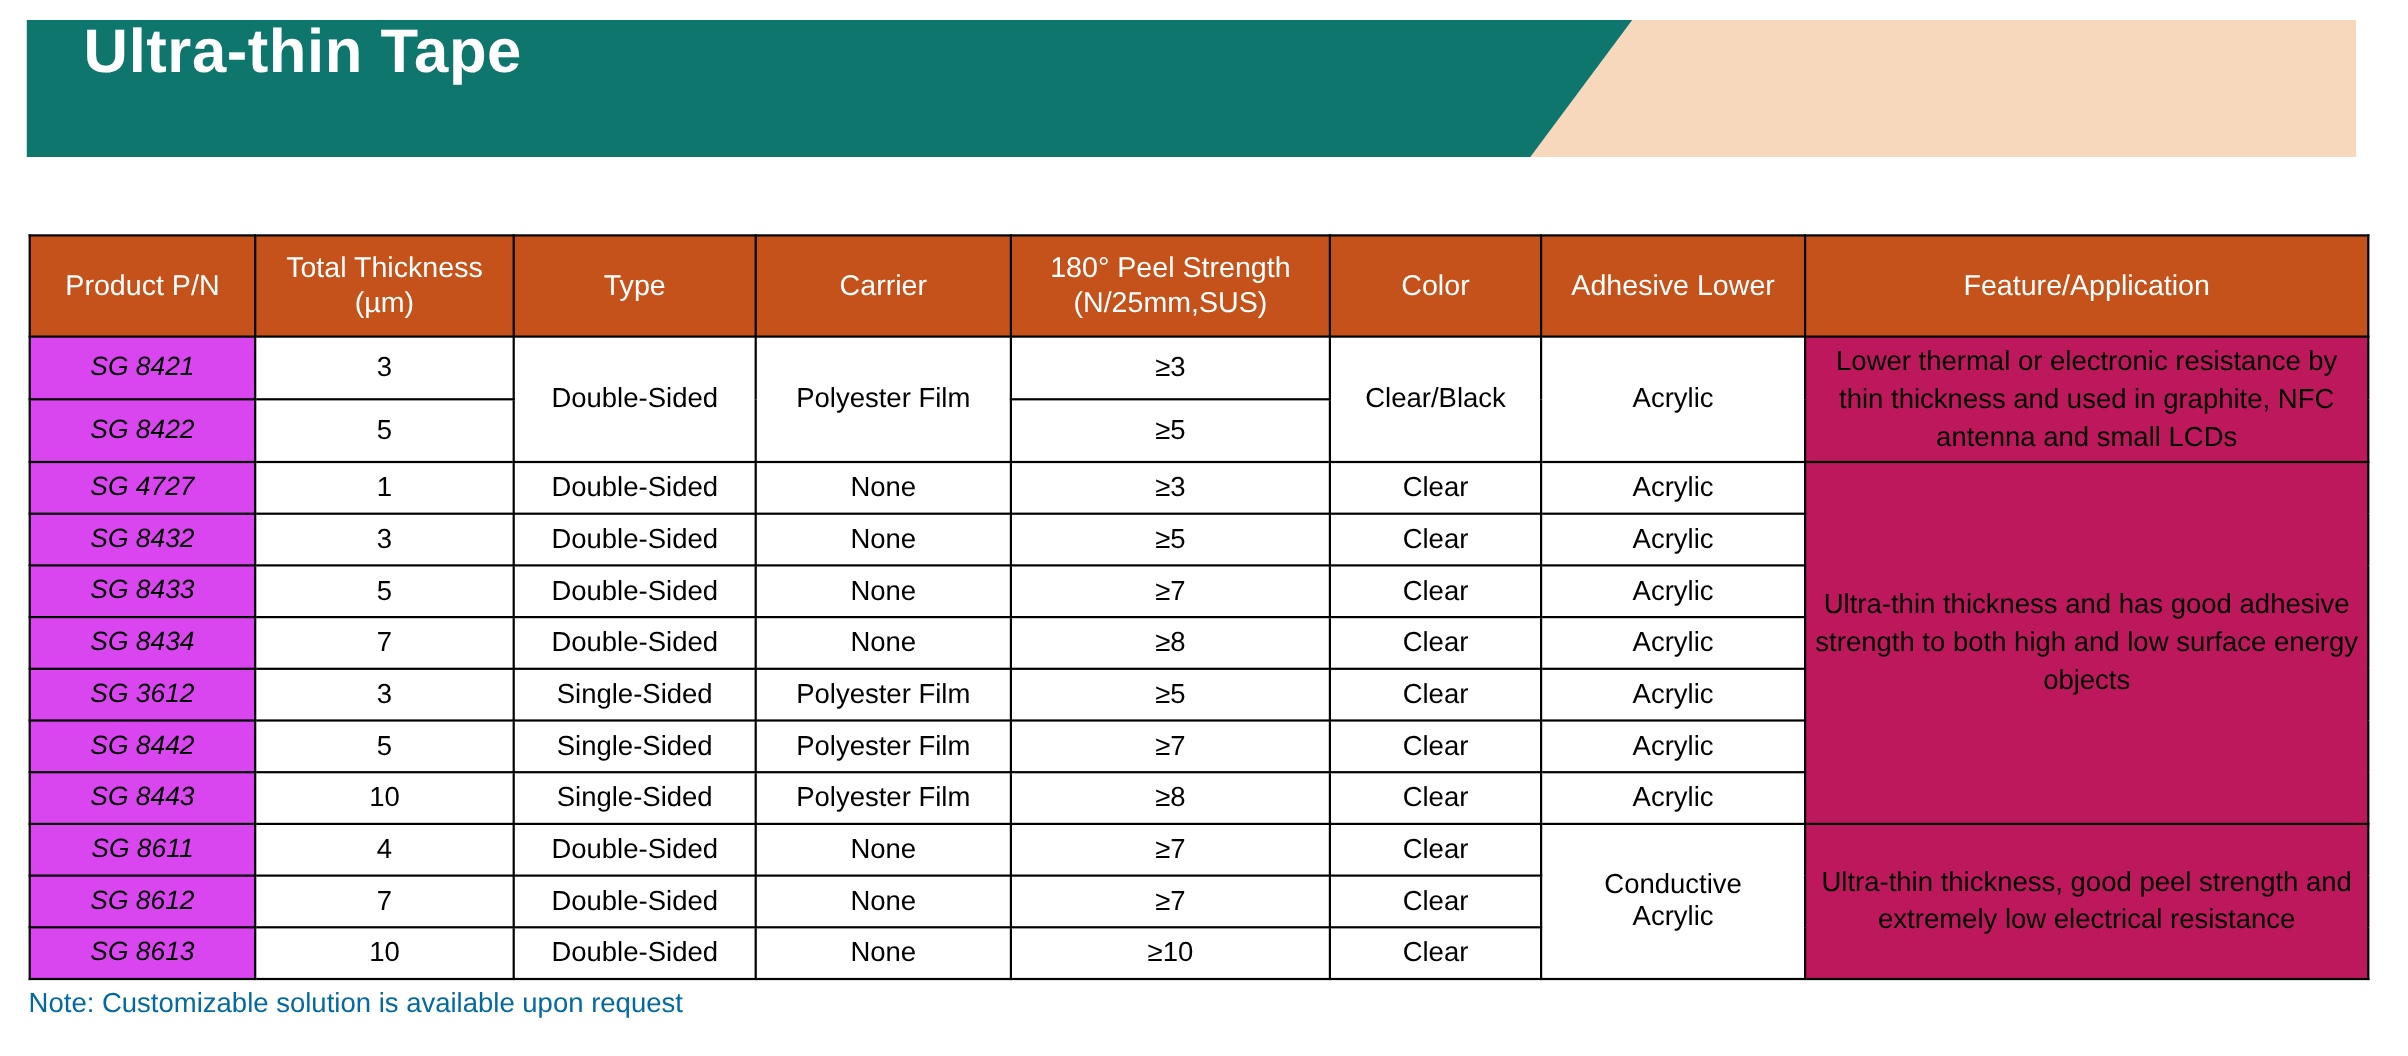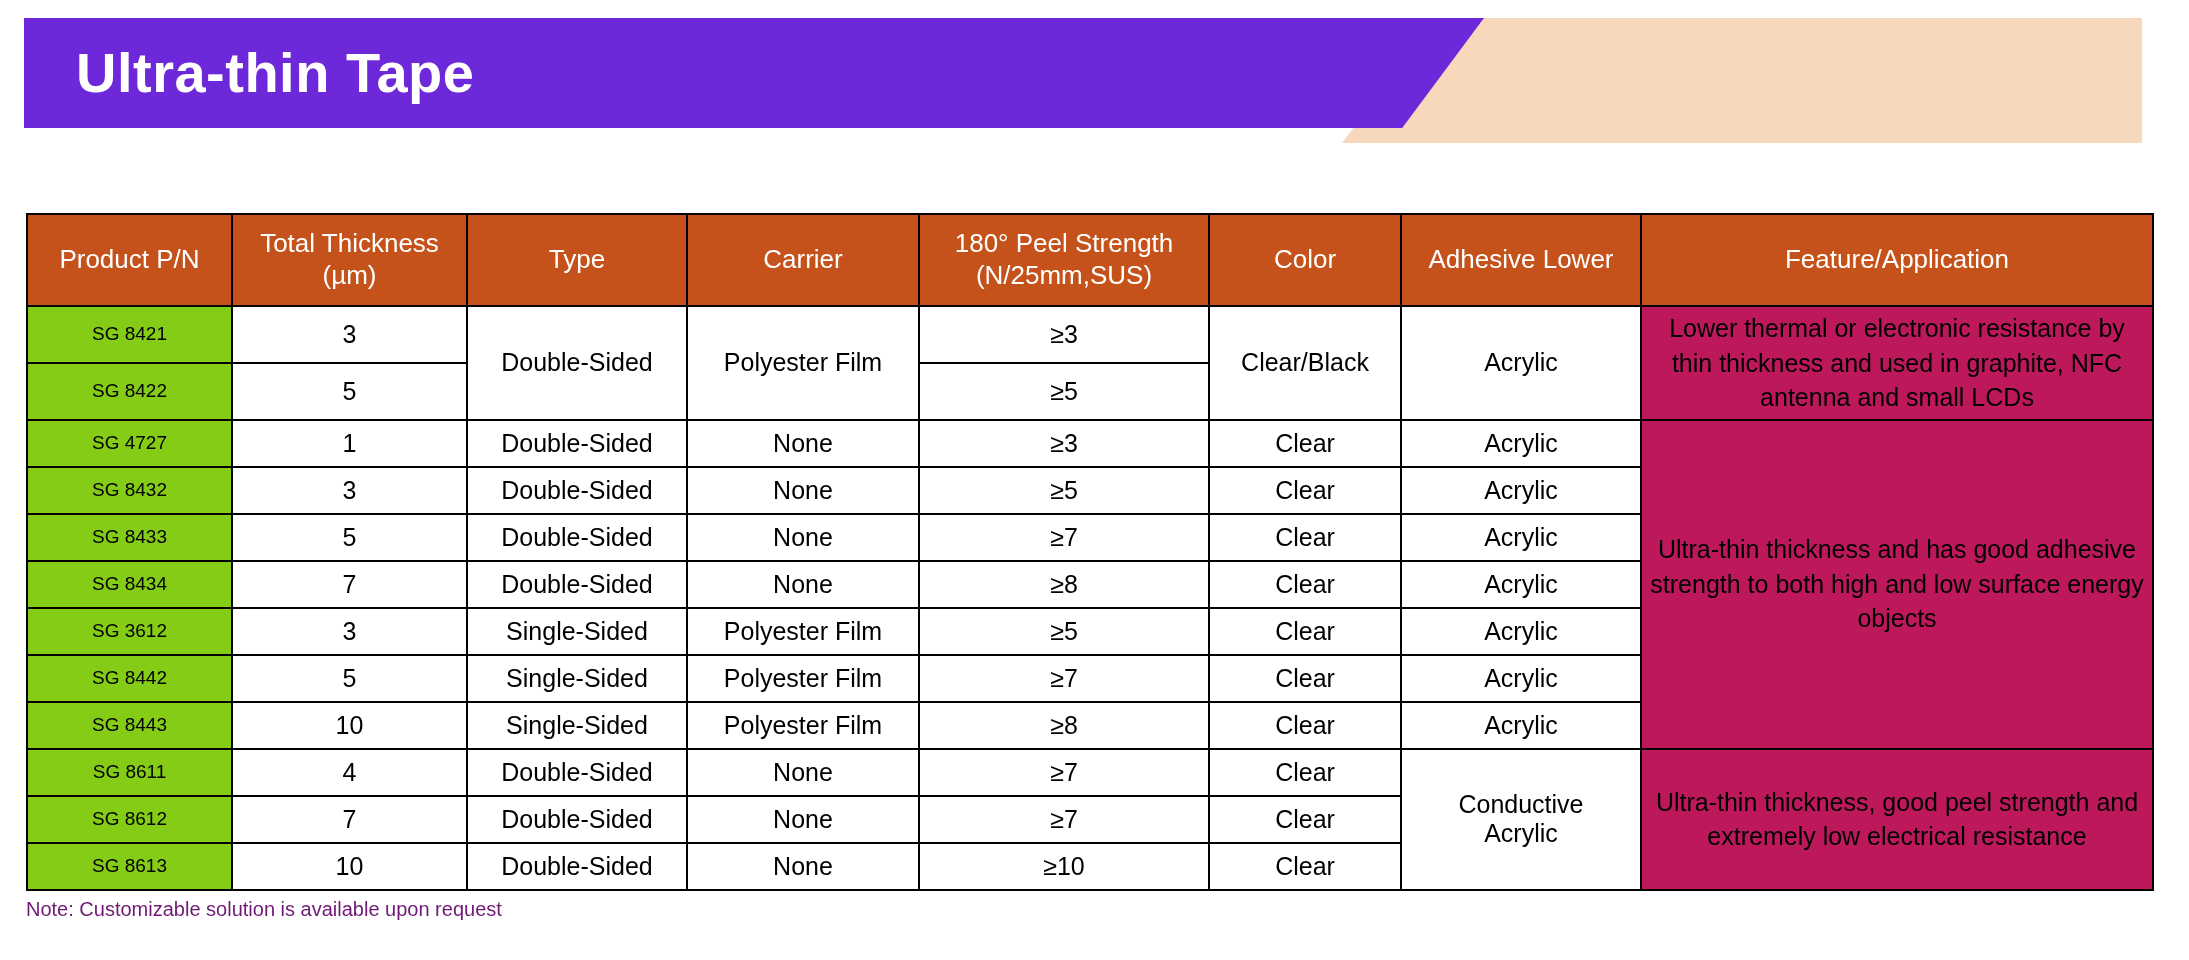"Ultra-thin Tape" .banner-main { align-items: center -> flex-start; background: #6d28d9 -> #0f766e; height: 110px -> 125px }
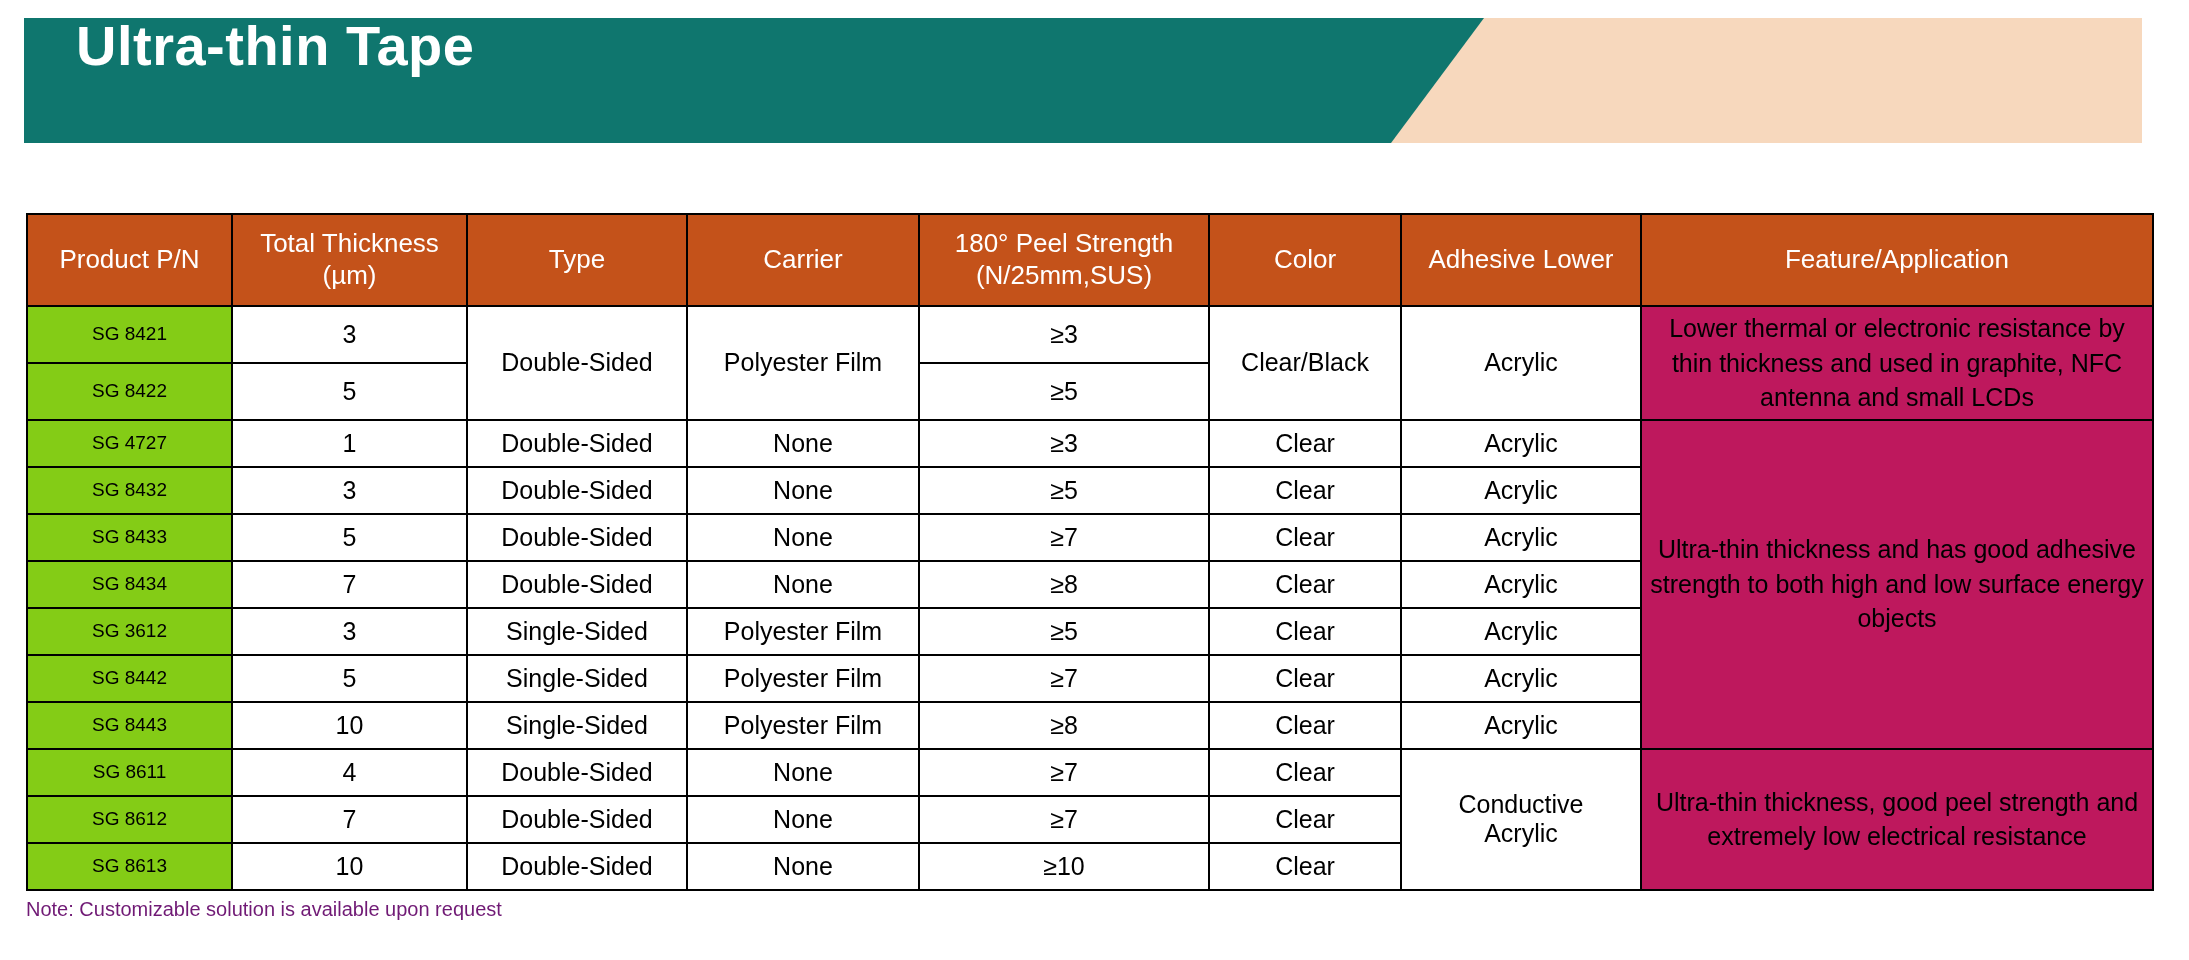"SG 8421" td.pn { background: #84cc16 -> #d946ef; font-size: 19px -> 24px; font-style: none -> italic }
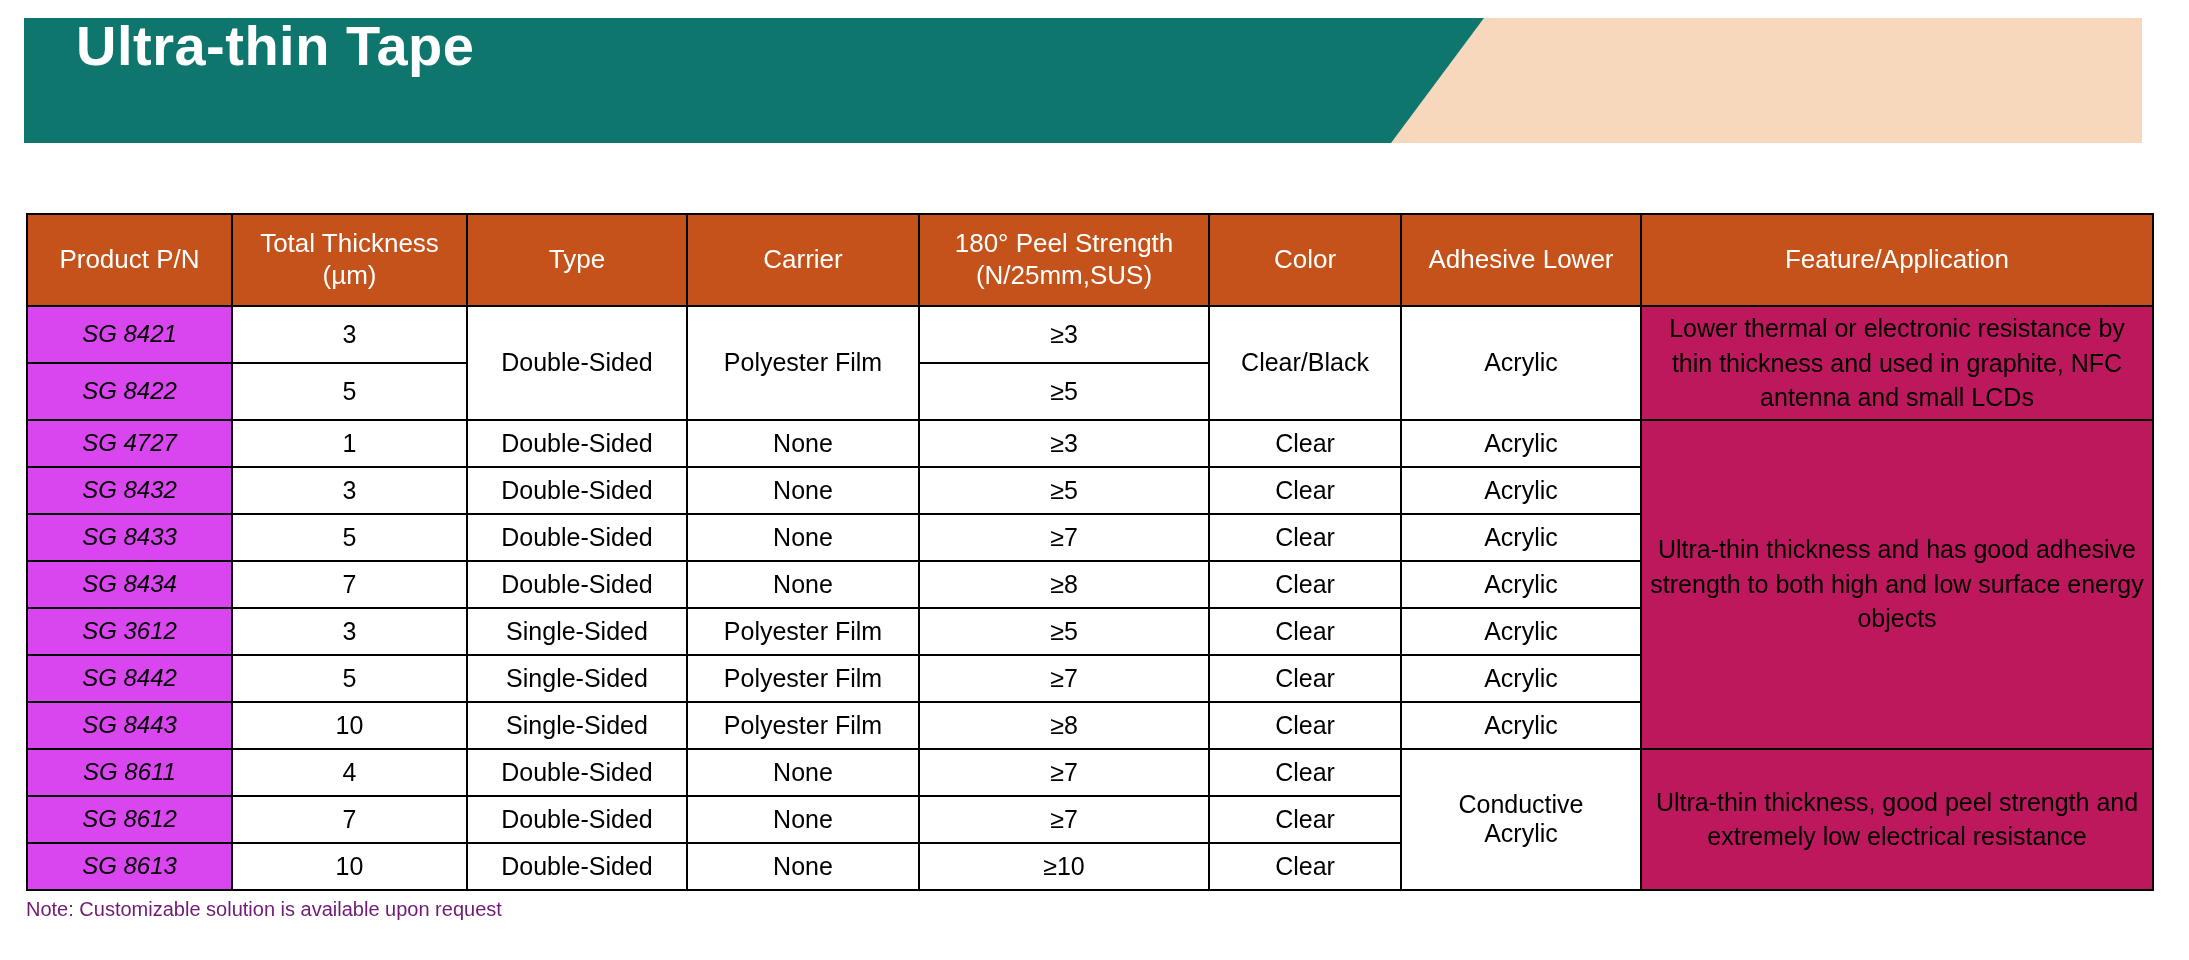"Note: Customizable solution is available" .note { color: #701a75 -> #0369a1; font-size: 20px -> 25px }
